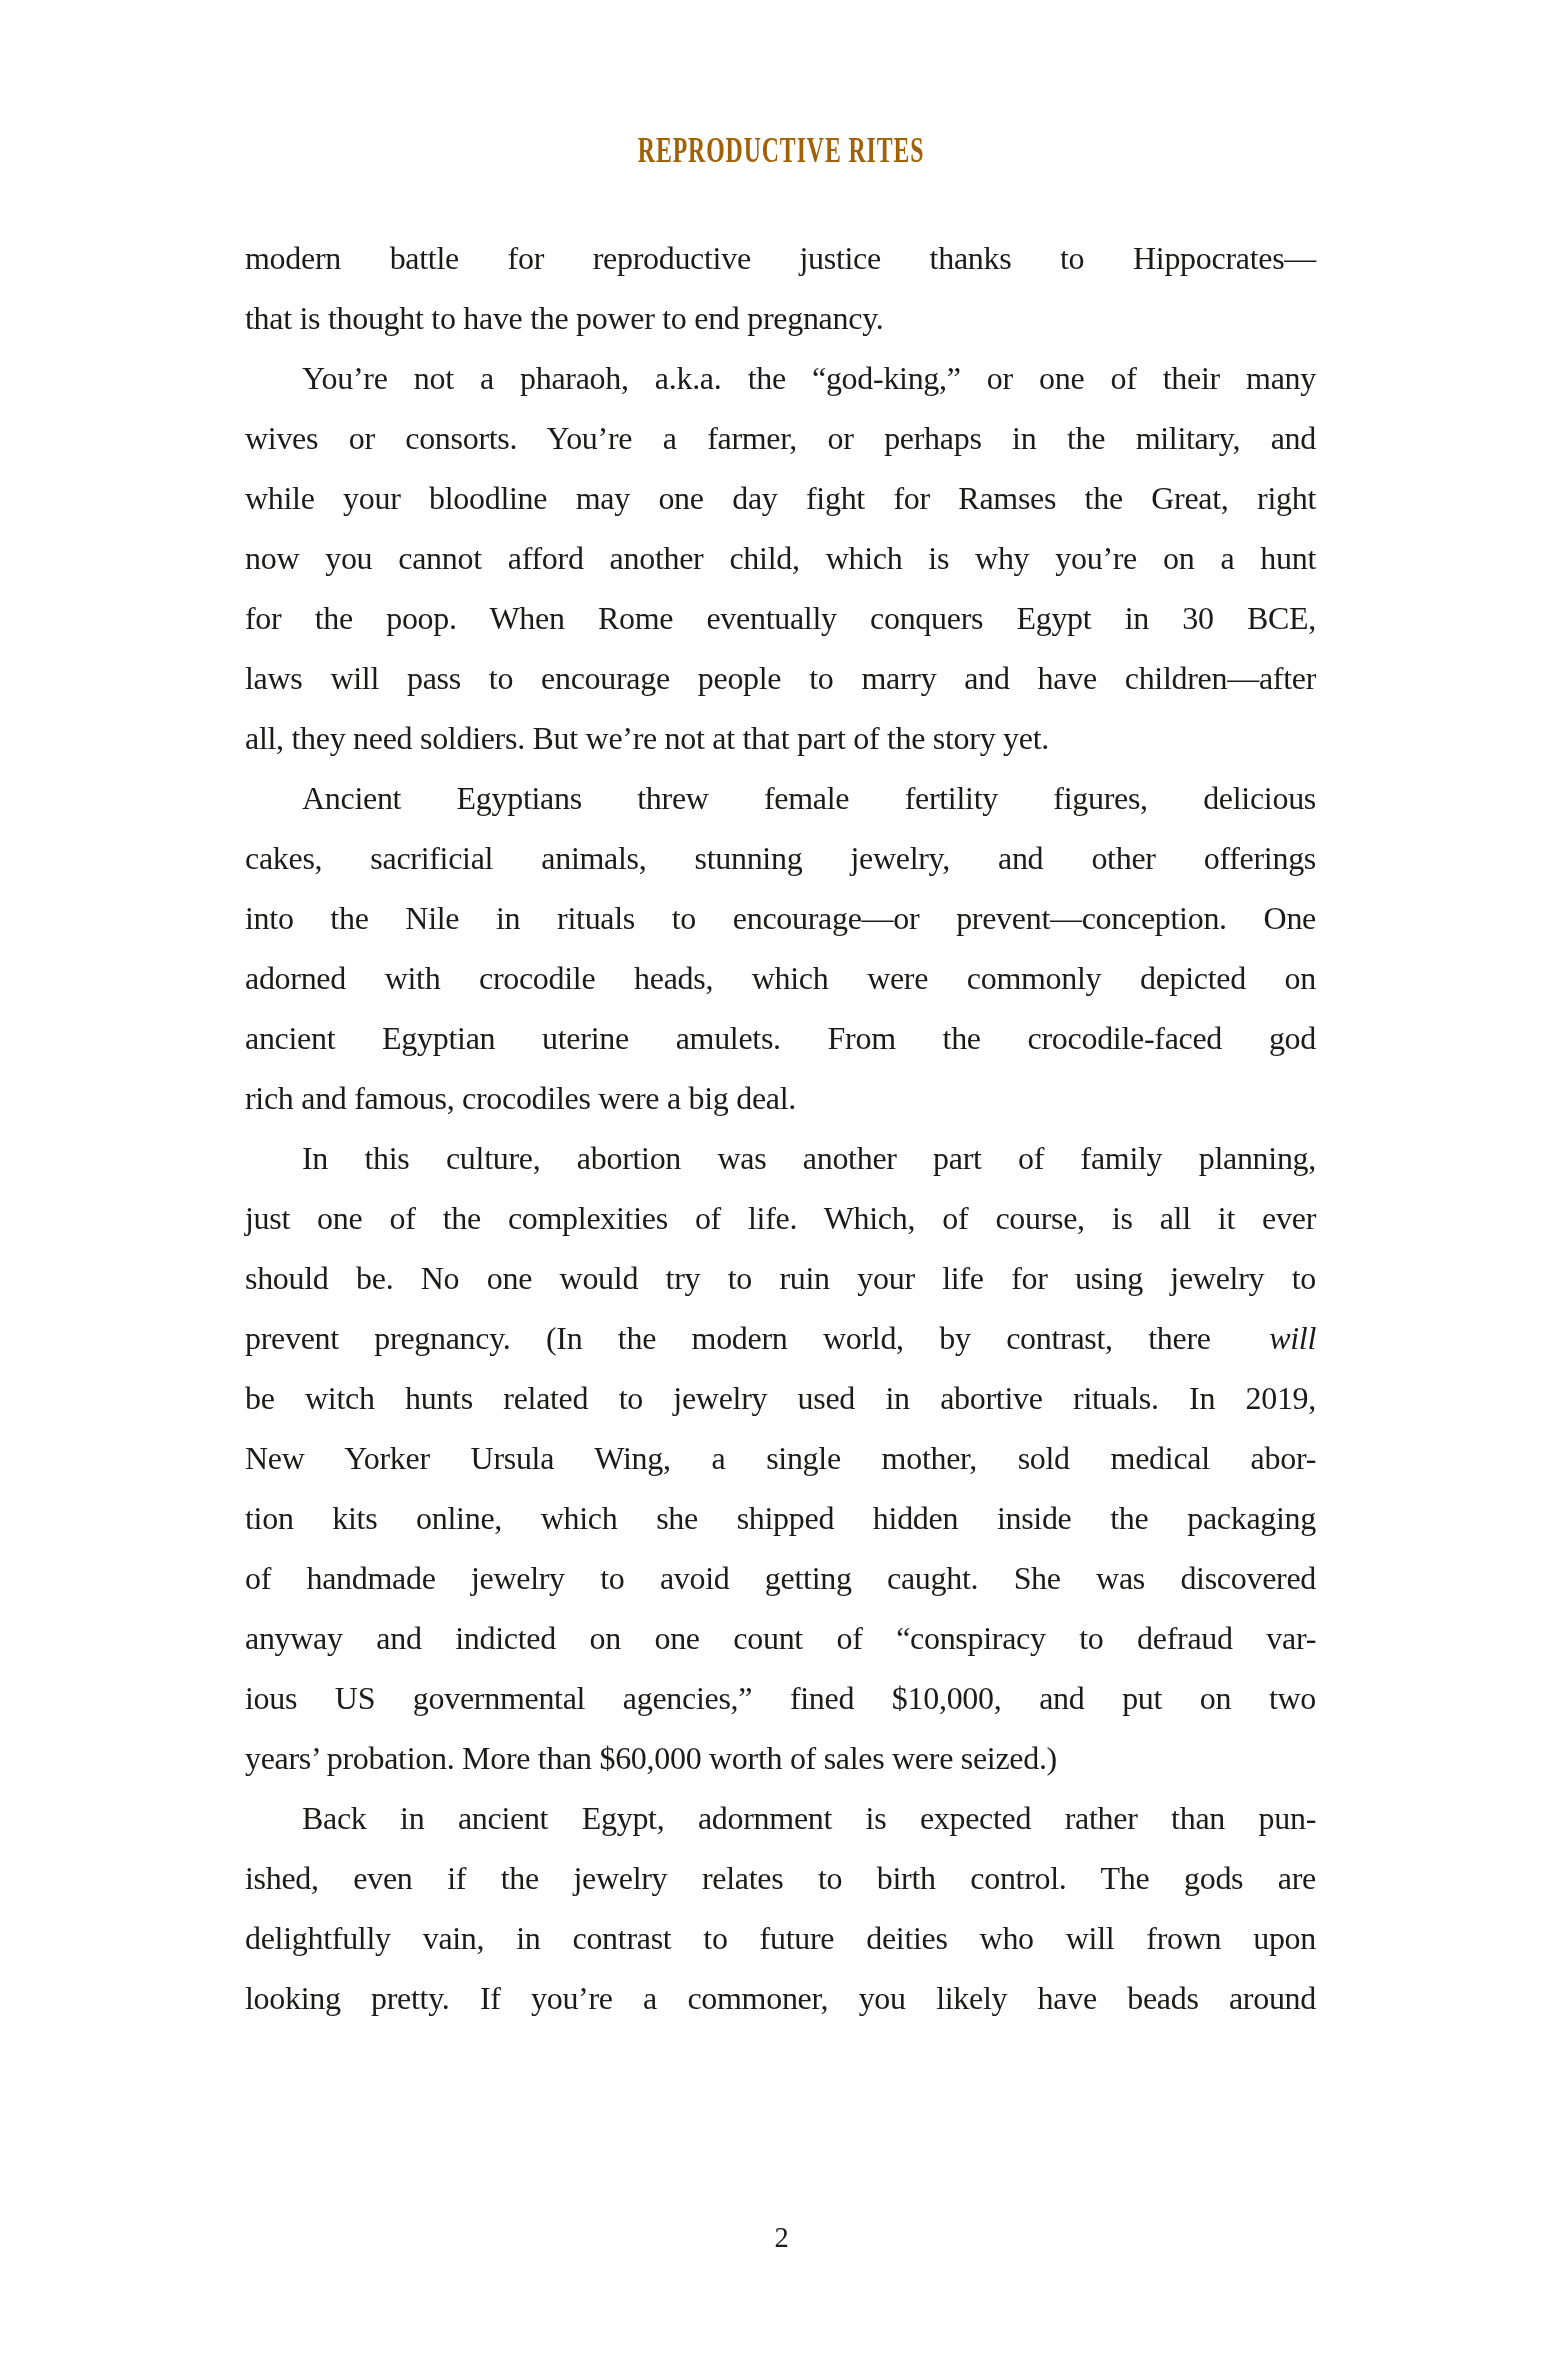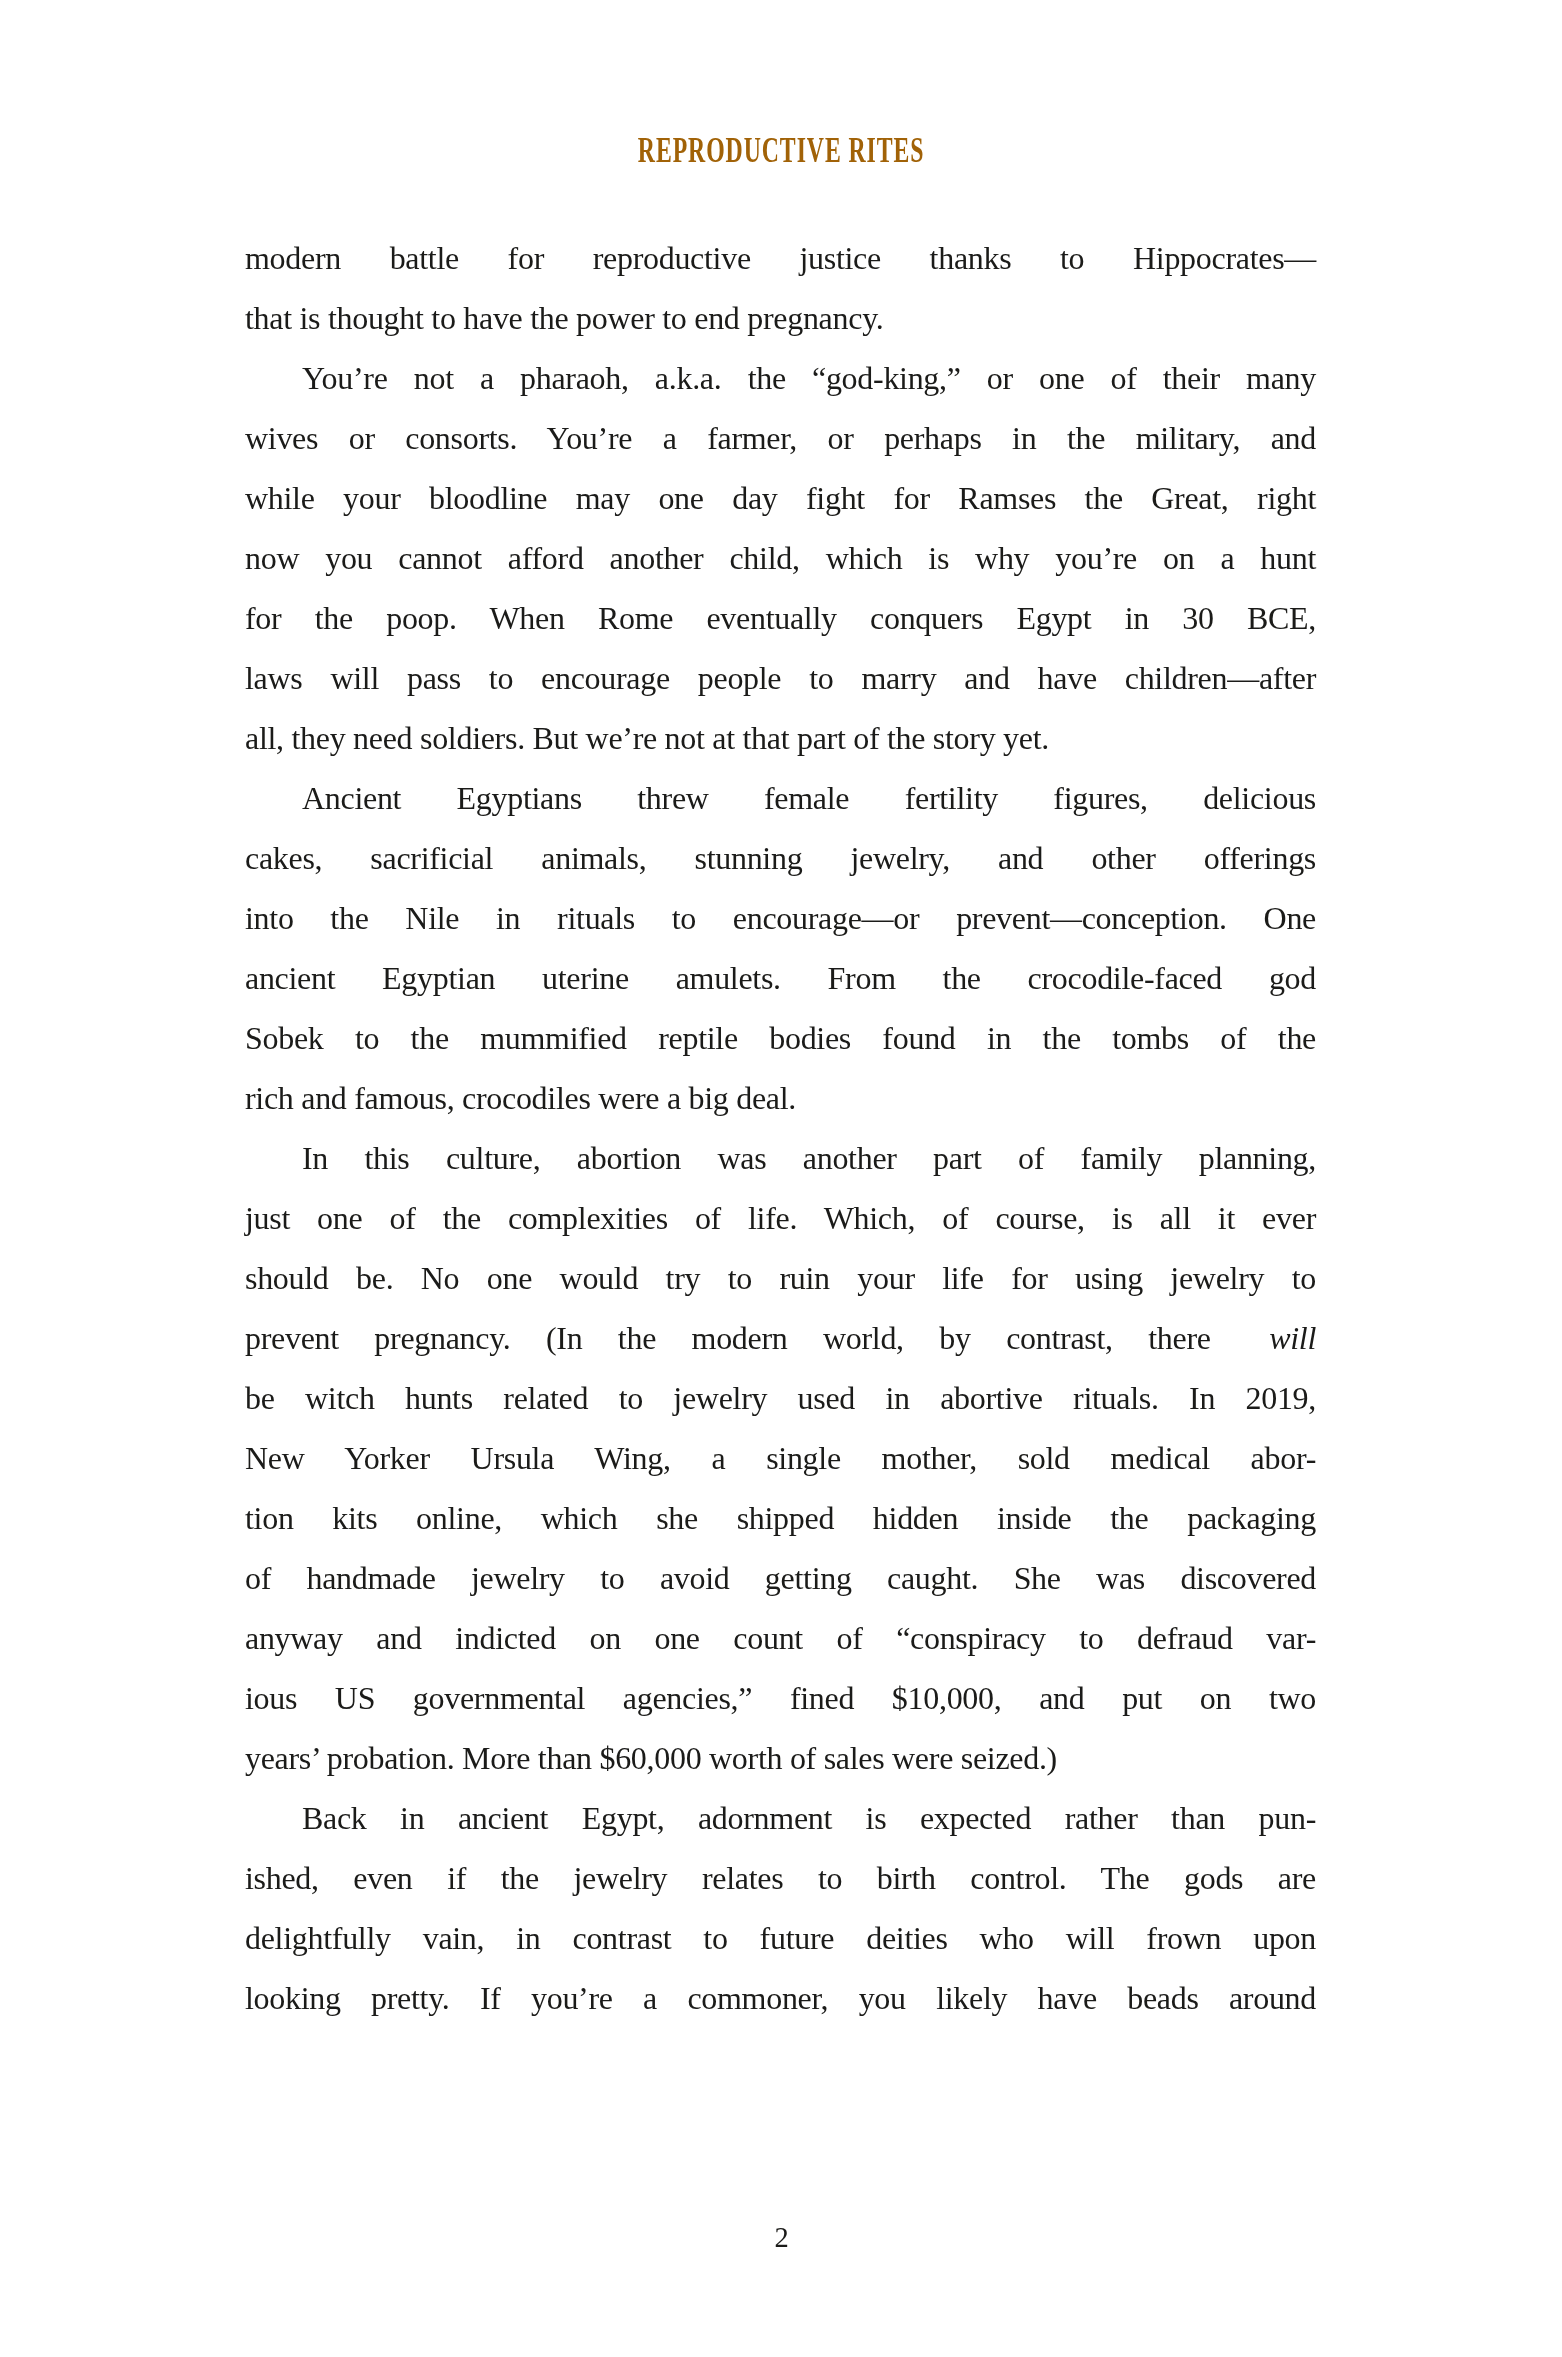"adorned with crocodile heads, which" div.line { html: none -> <div><span>adorned with crocodile heads, which were commonly depicted on</span></div> }
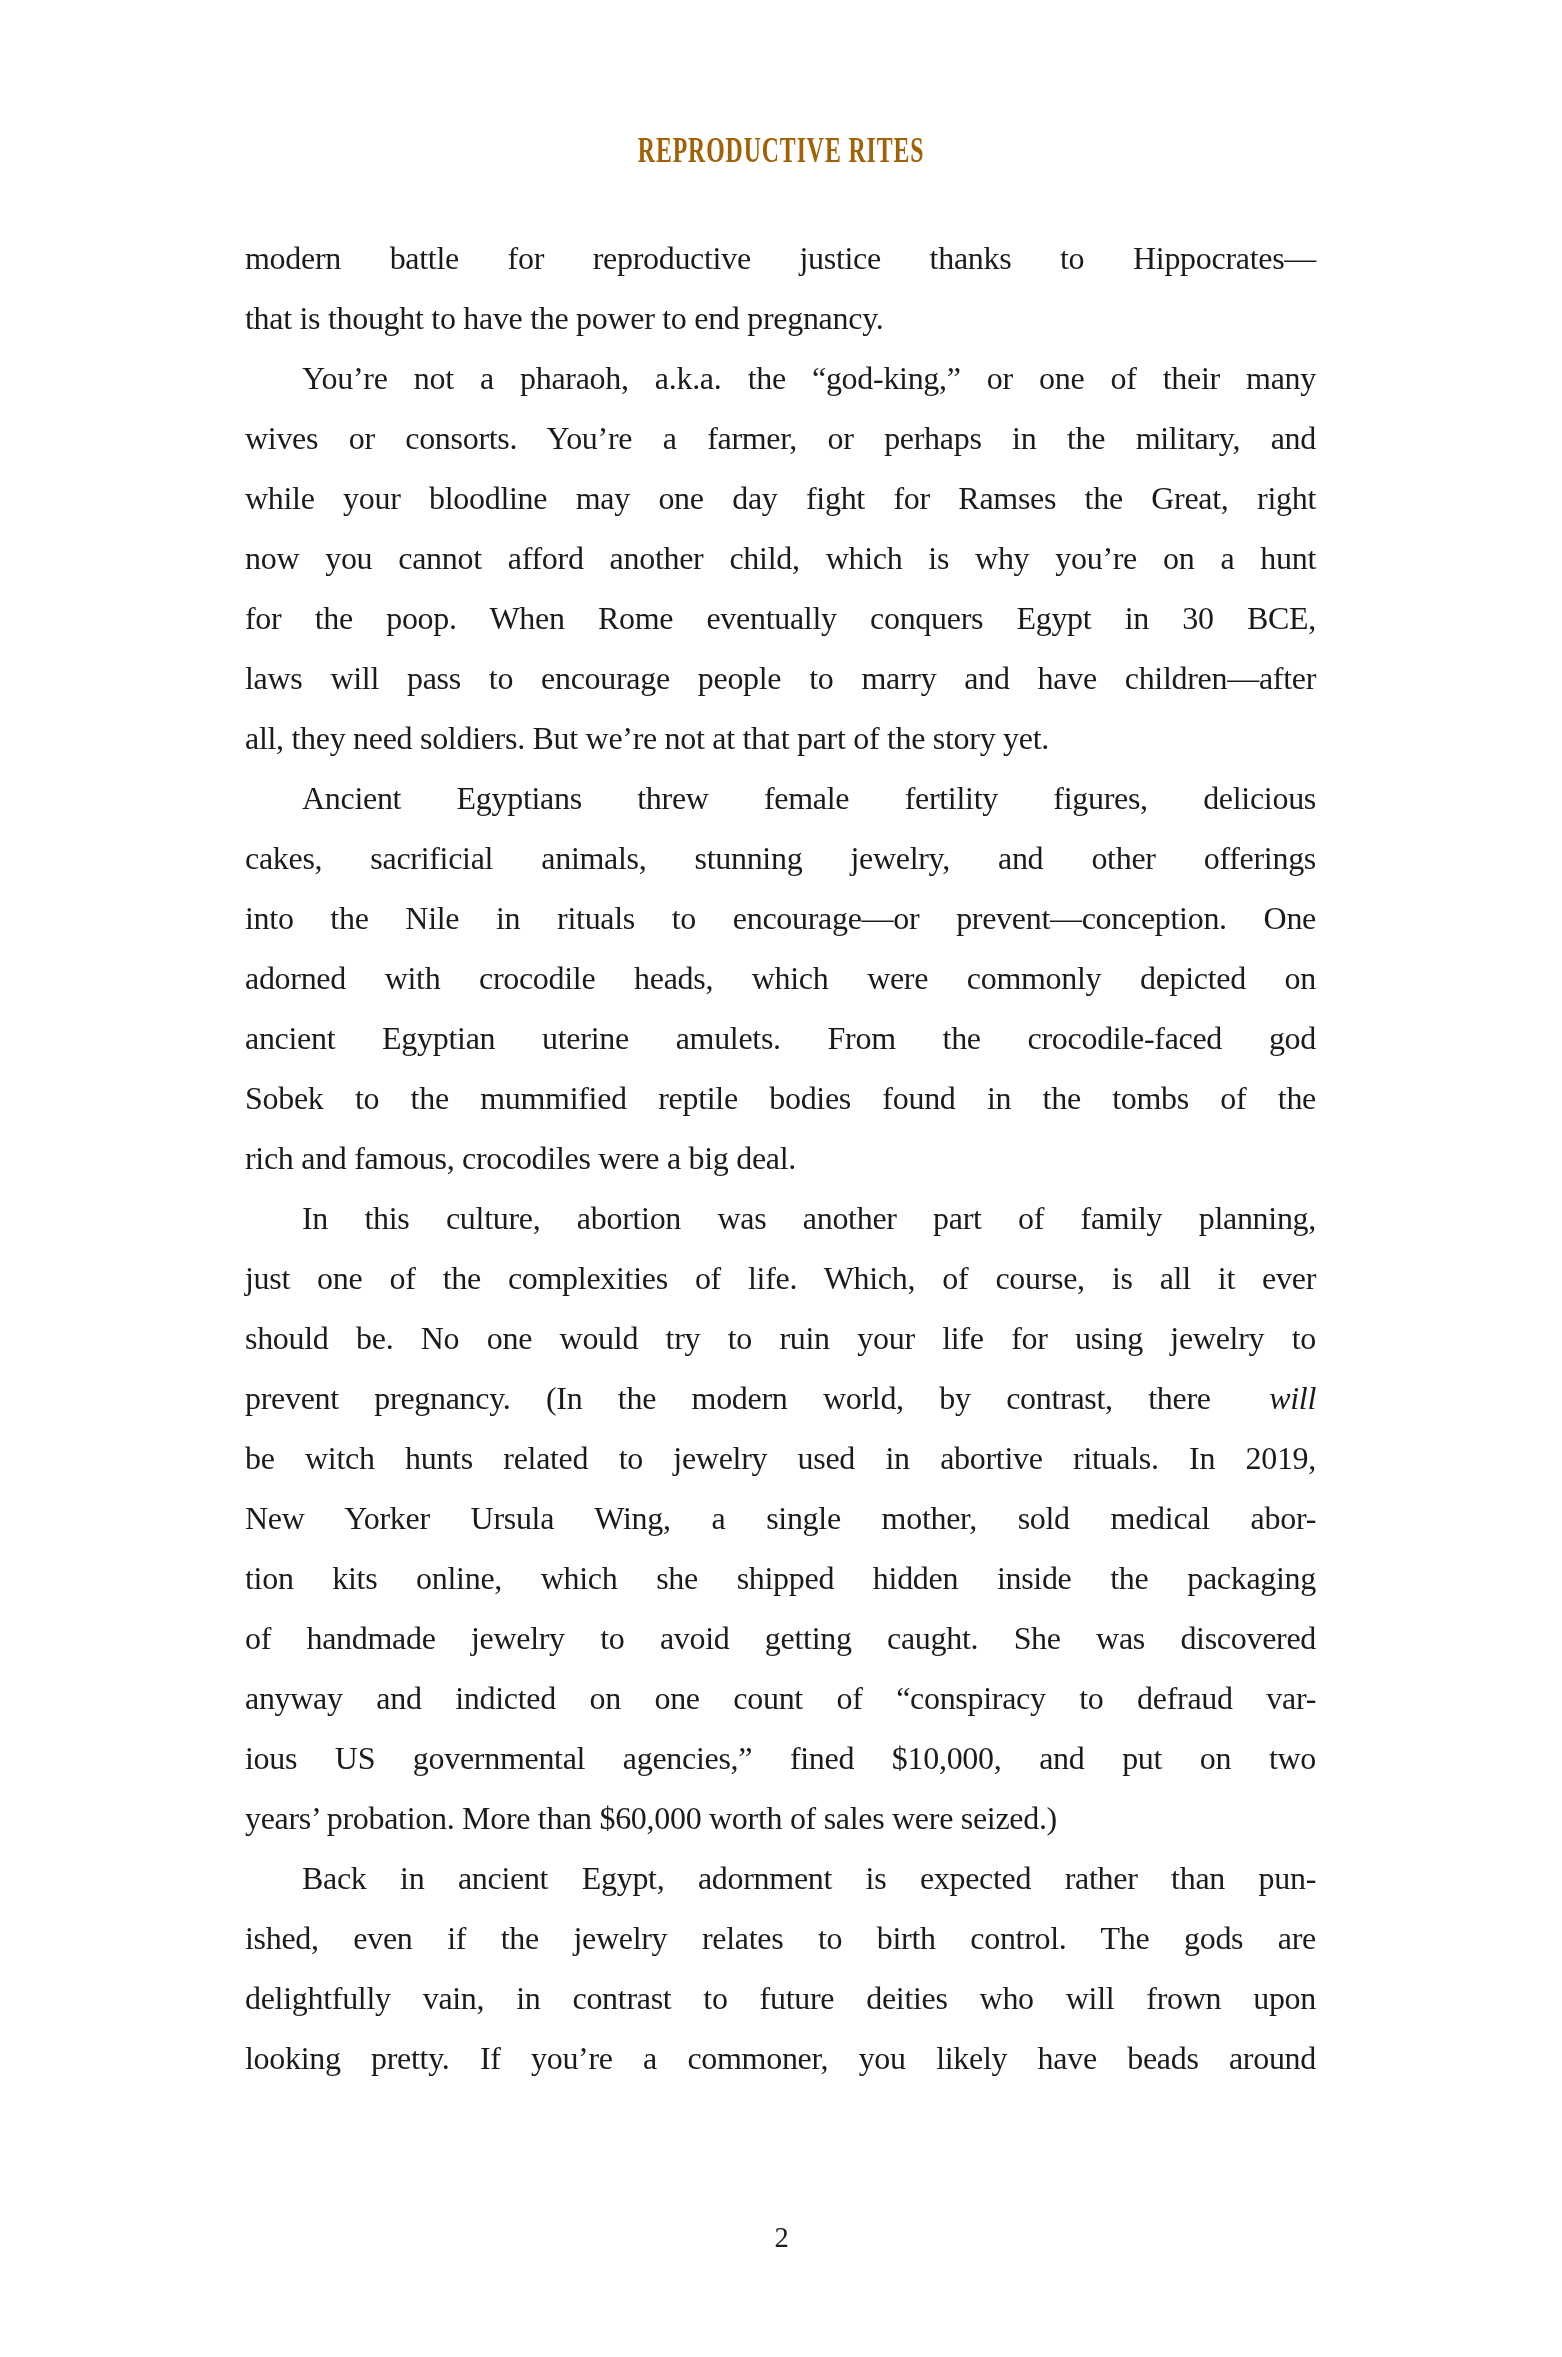"Sobek to the mummified reptile" div.line { html: <div><span>Sobek to the mummified reptile bodies found in the tombs of the</span></div> -> none }
